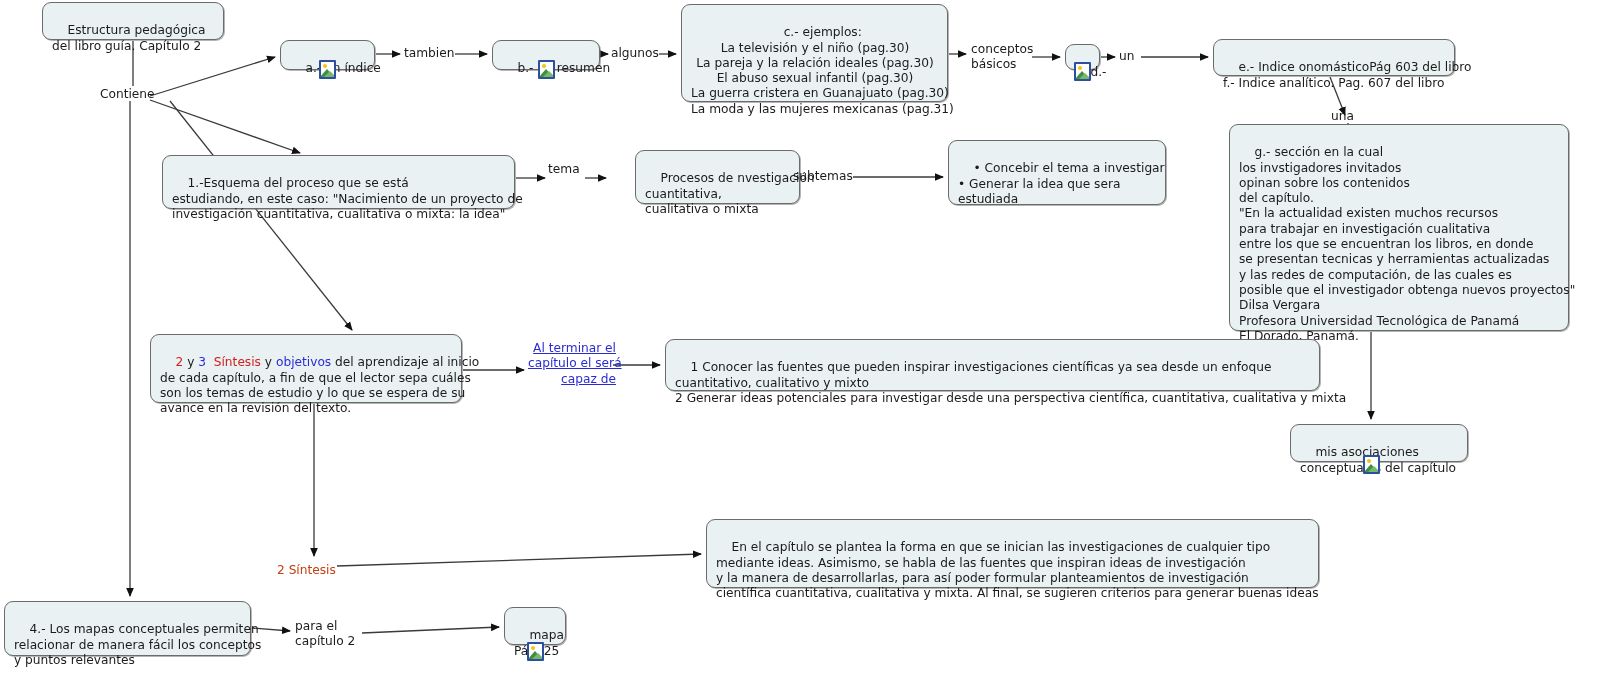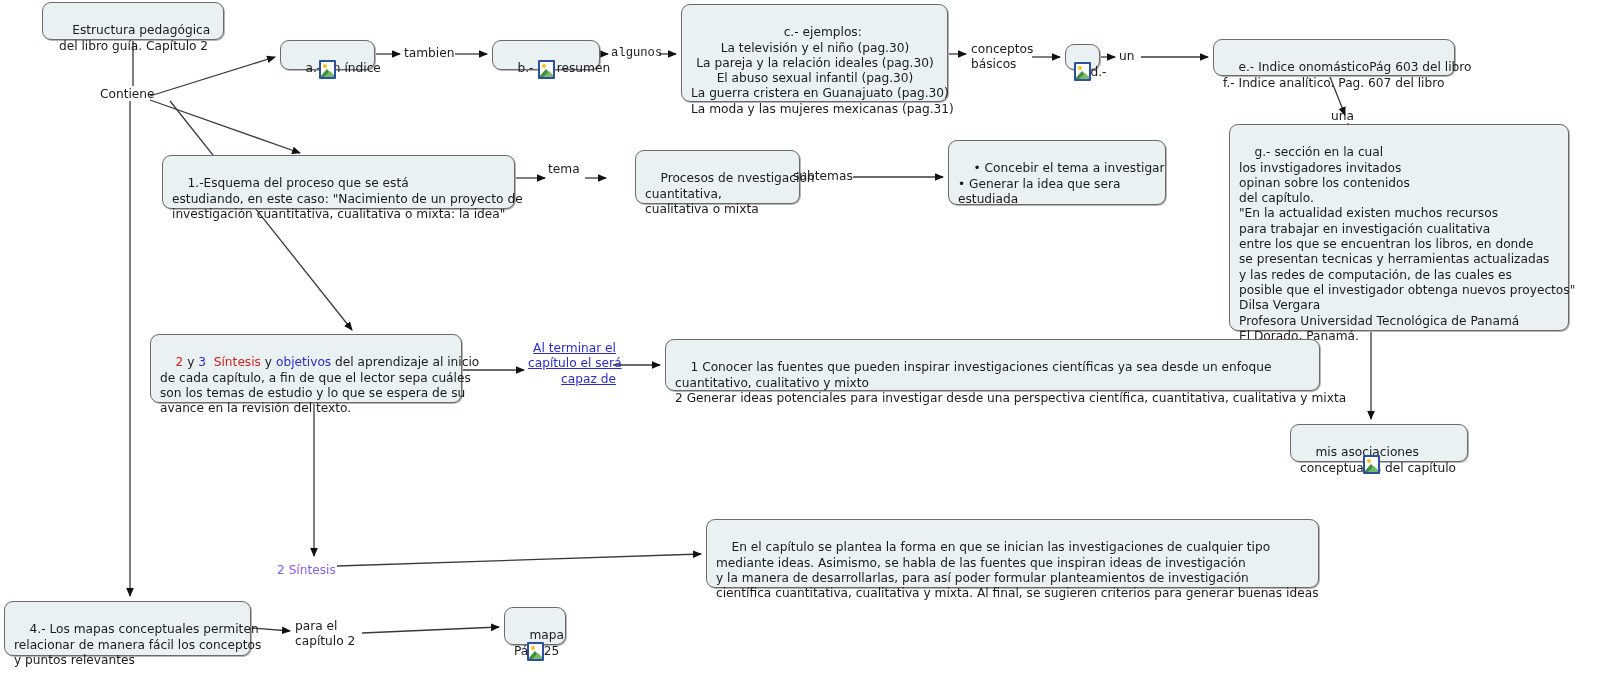"Estructura pedagógica" .node.center { text-align: center -> none }
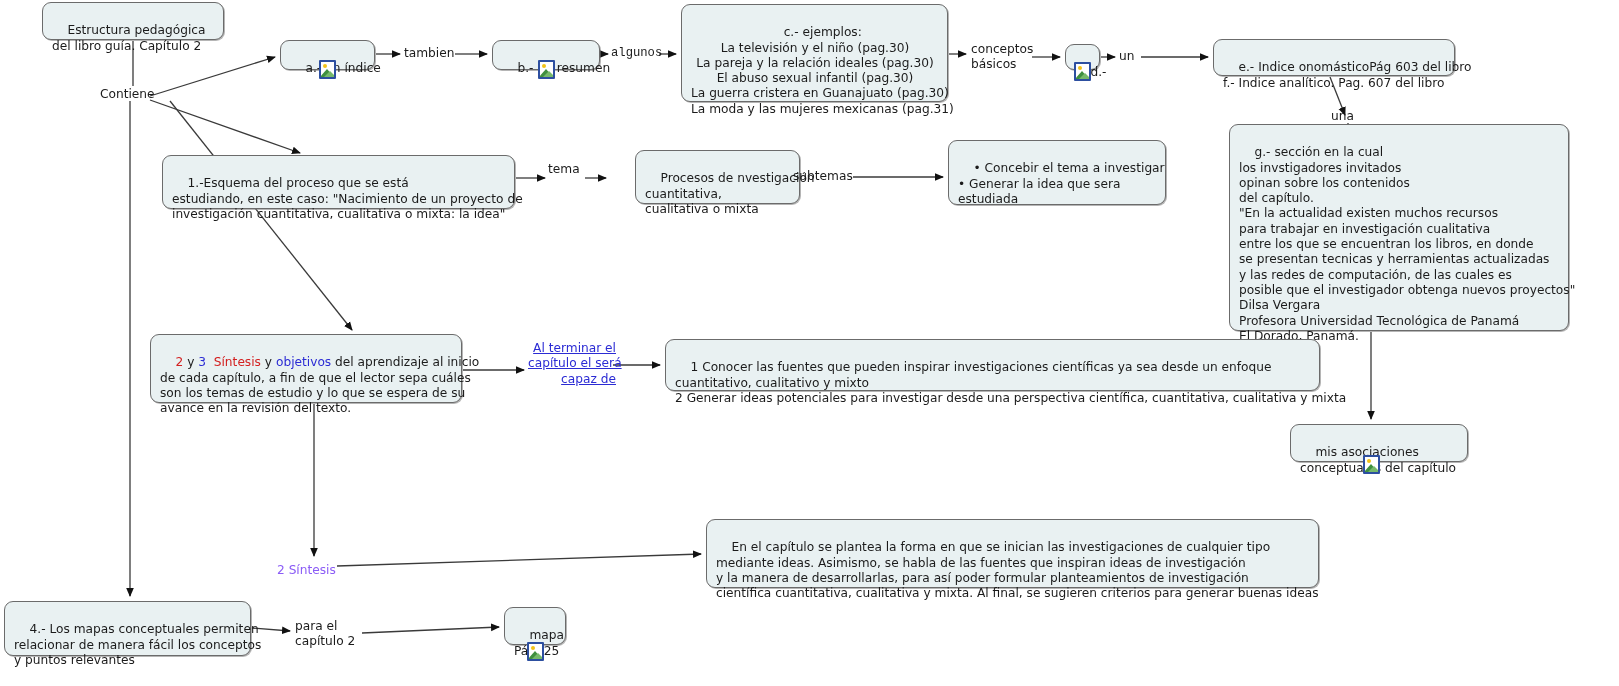"algunos" span.linklabel { font-family: Liberation Mono, monospace -> none }
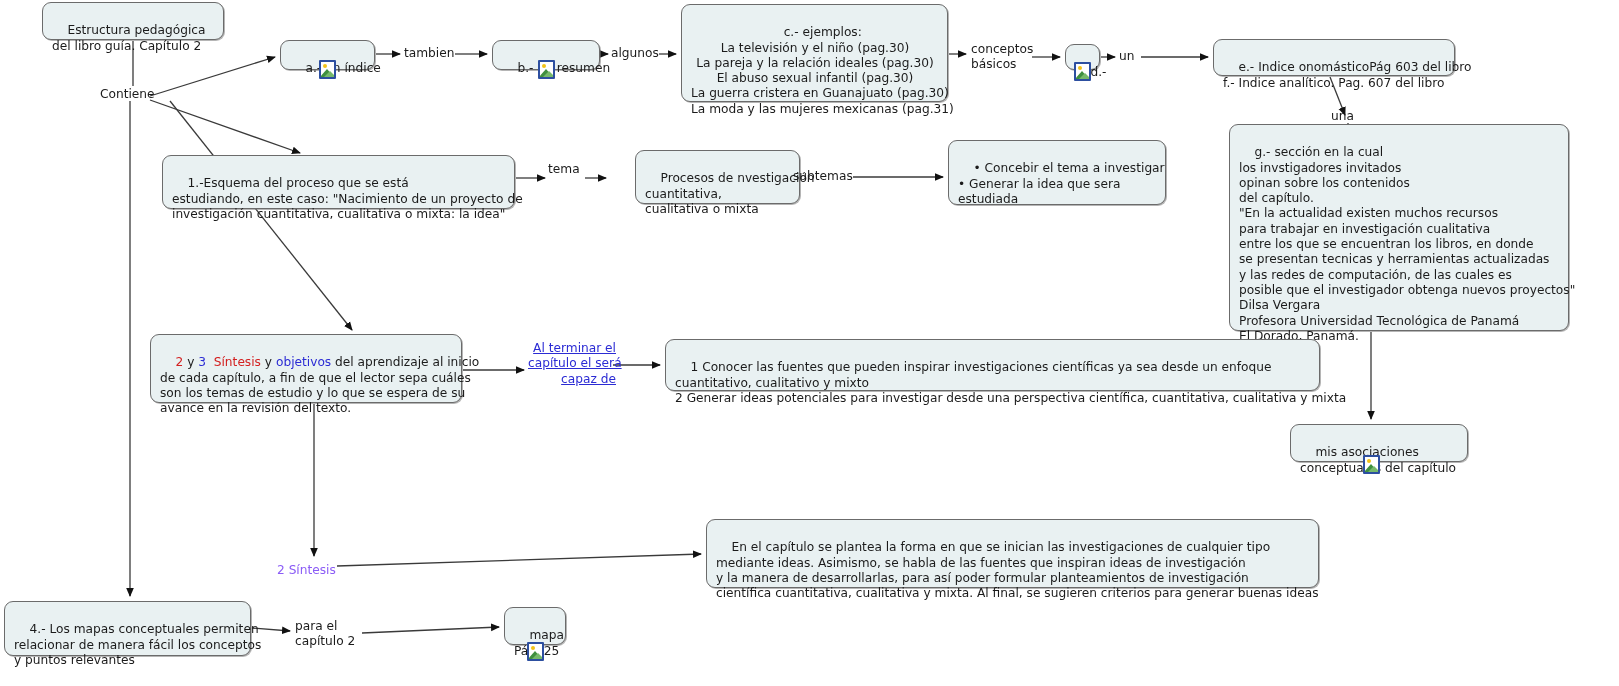"2 Síntesis" .linklabel.red { color: #8b5cf6 -> #c2410c }
